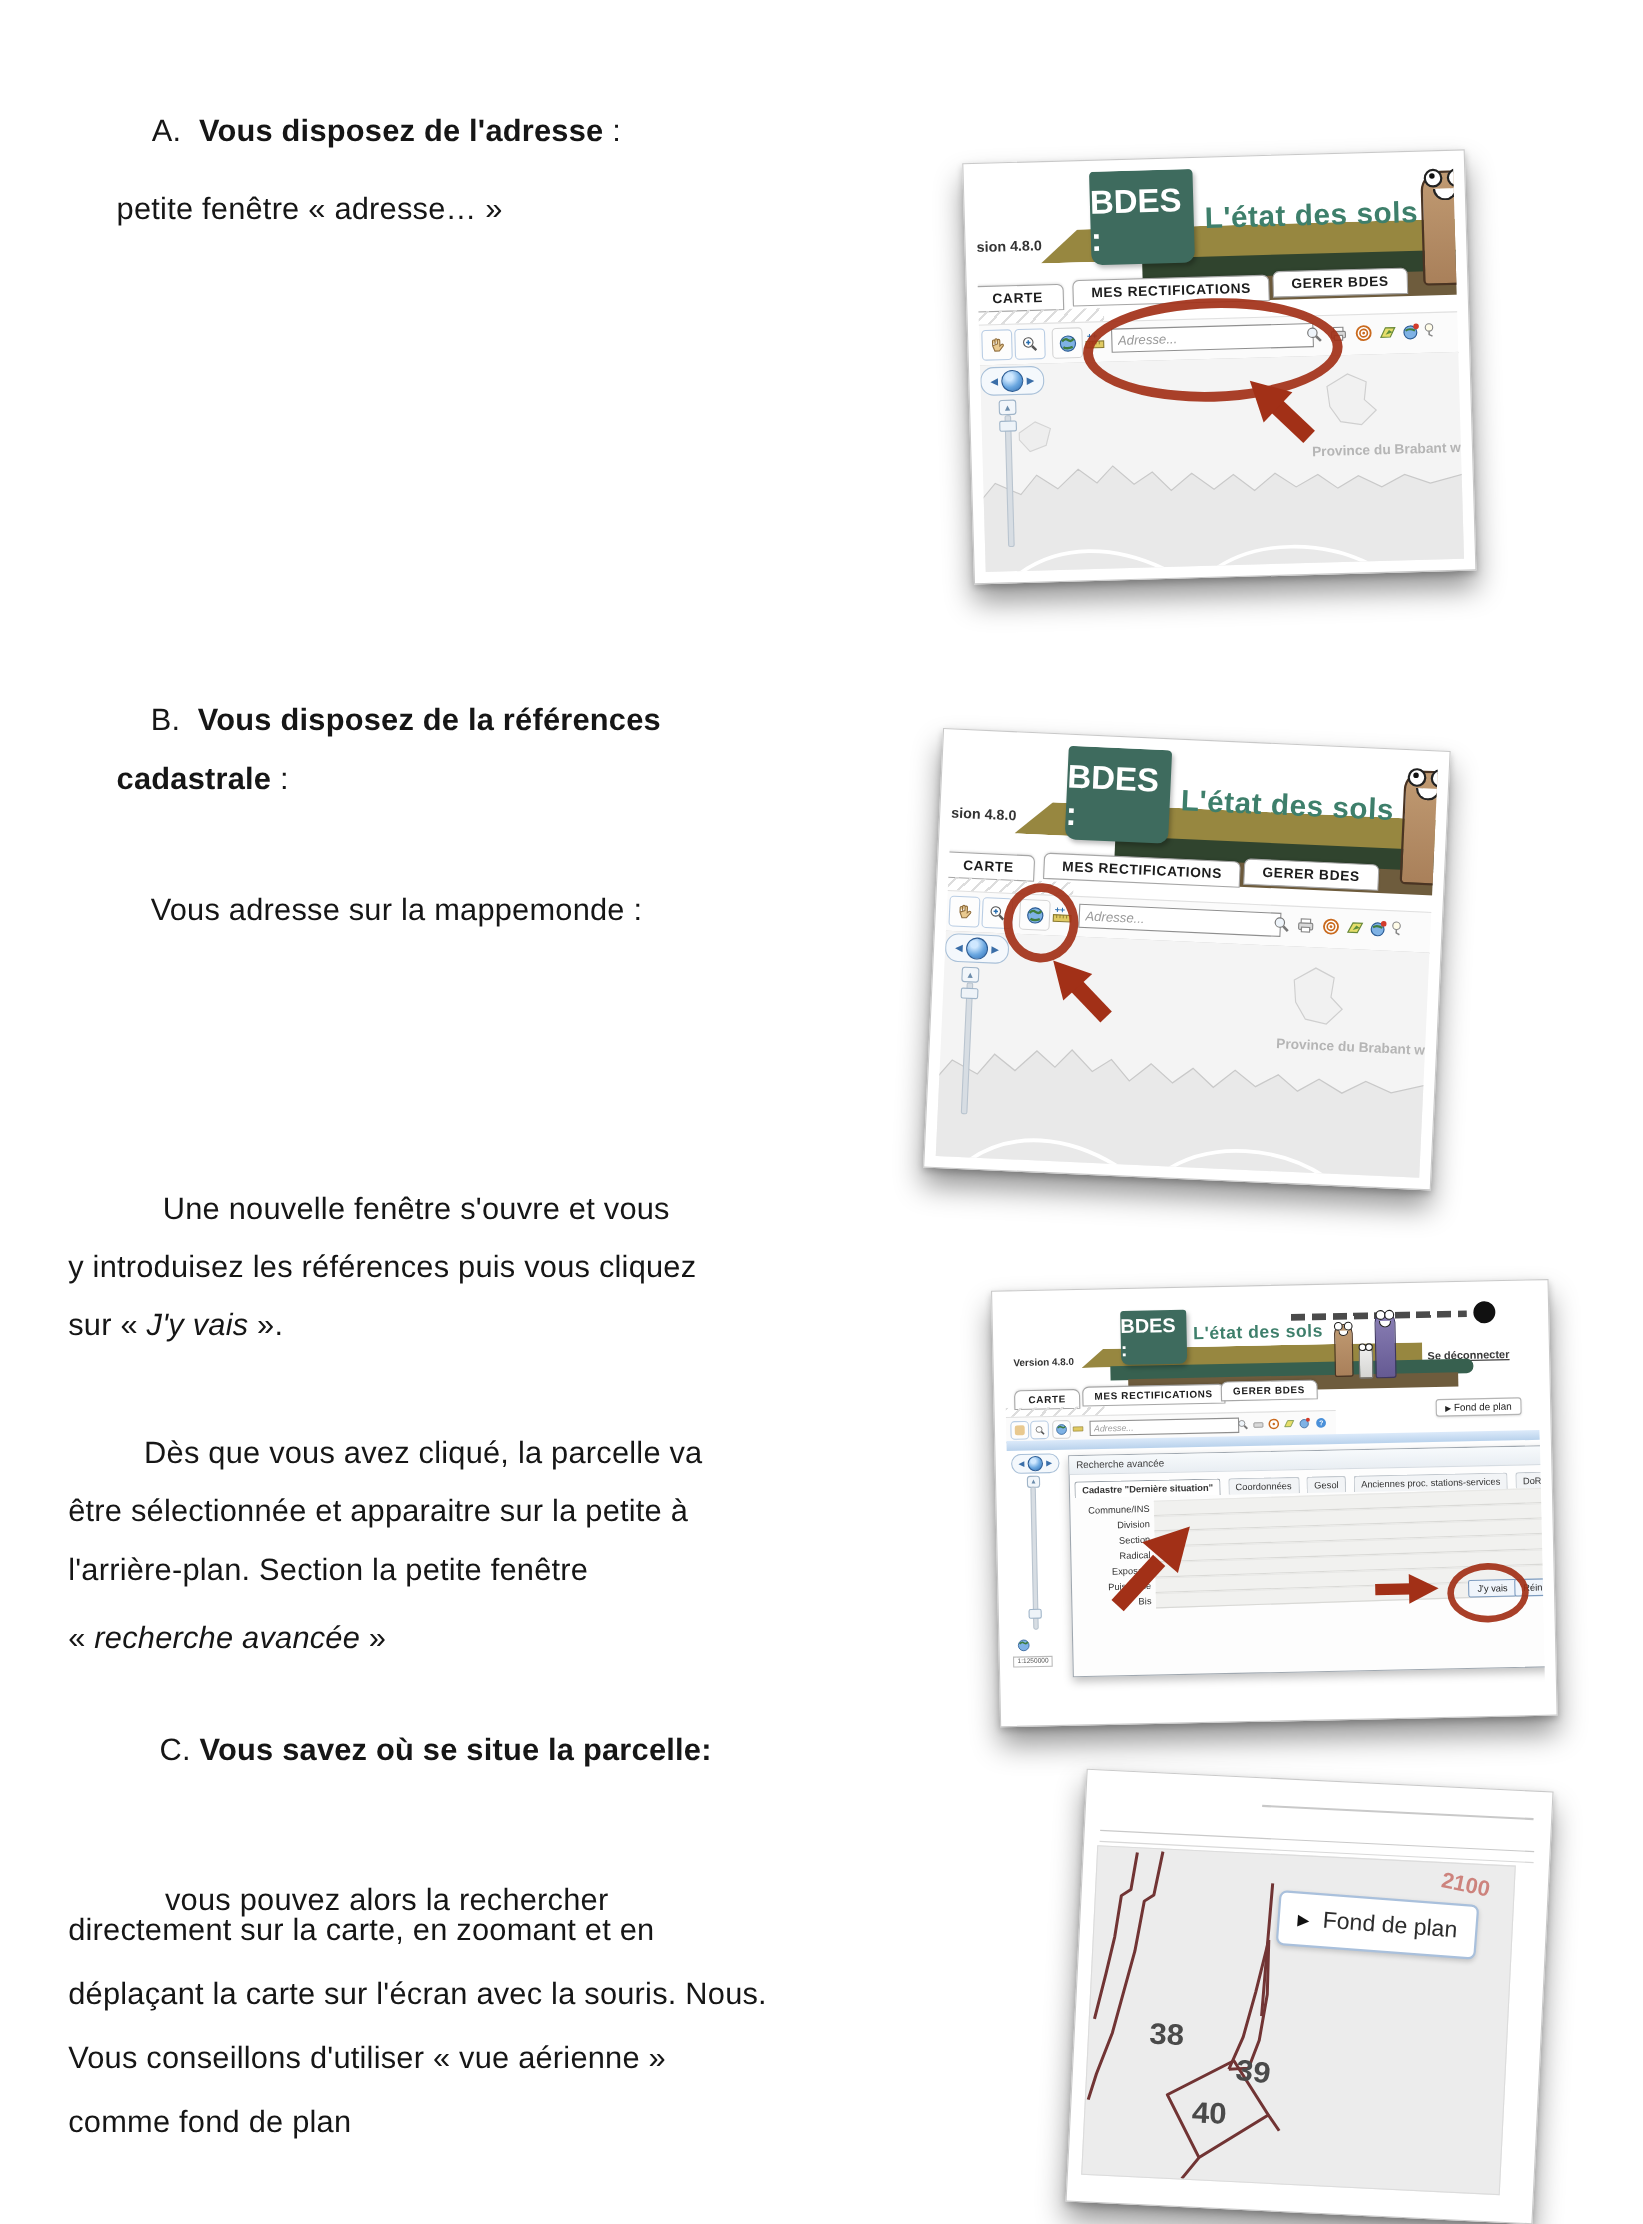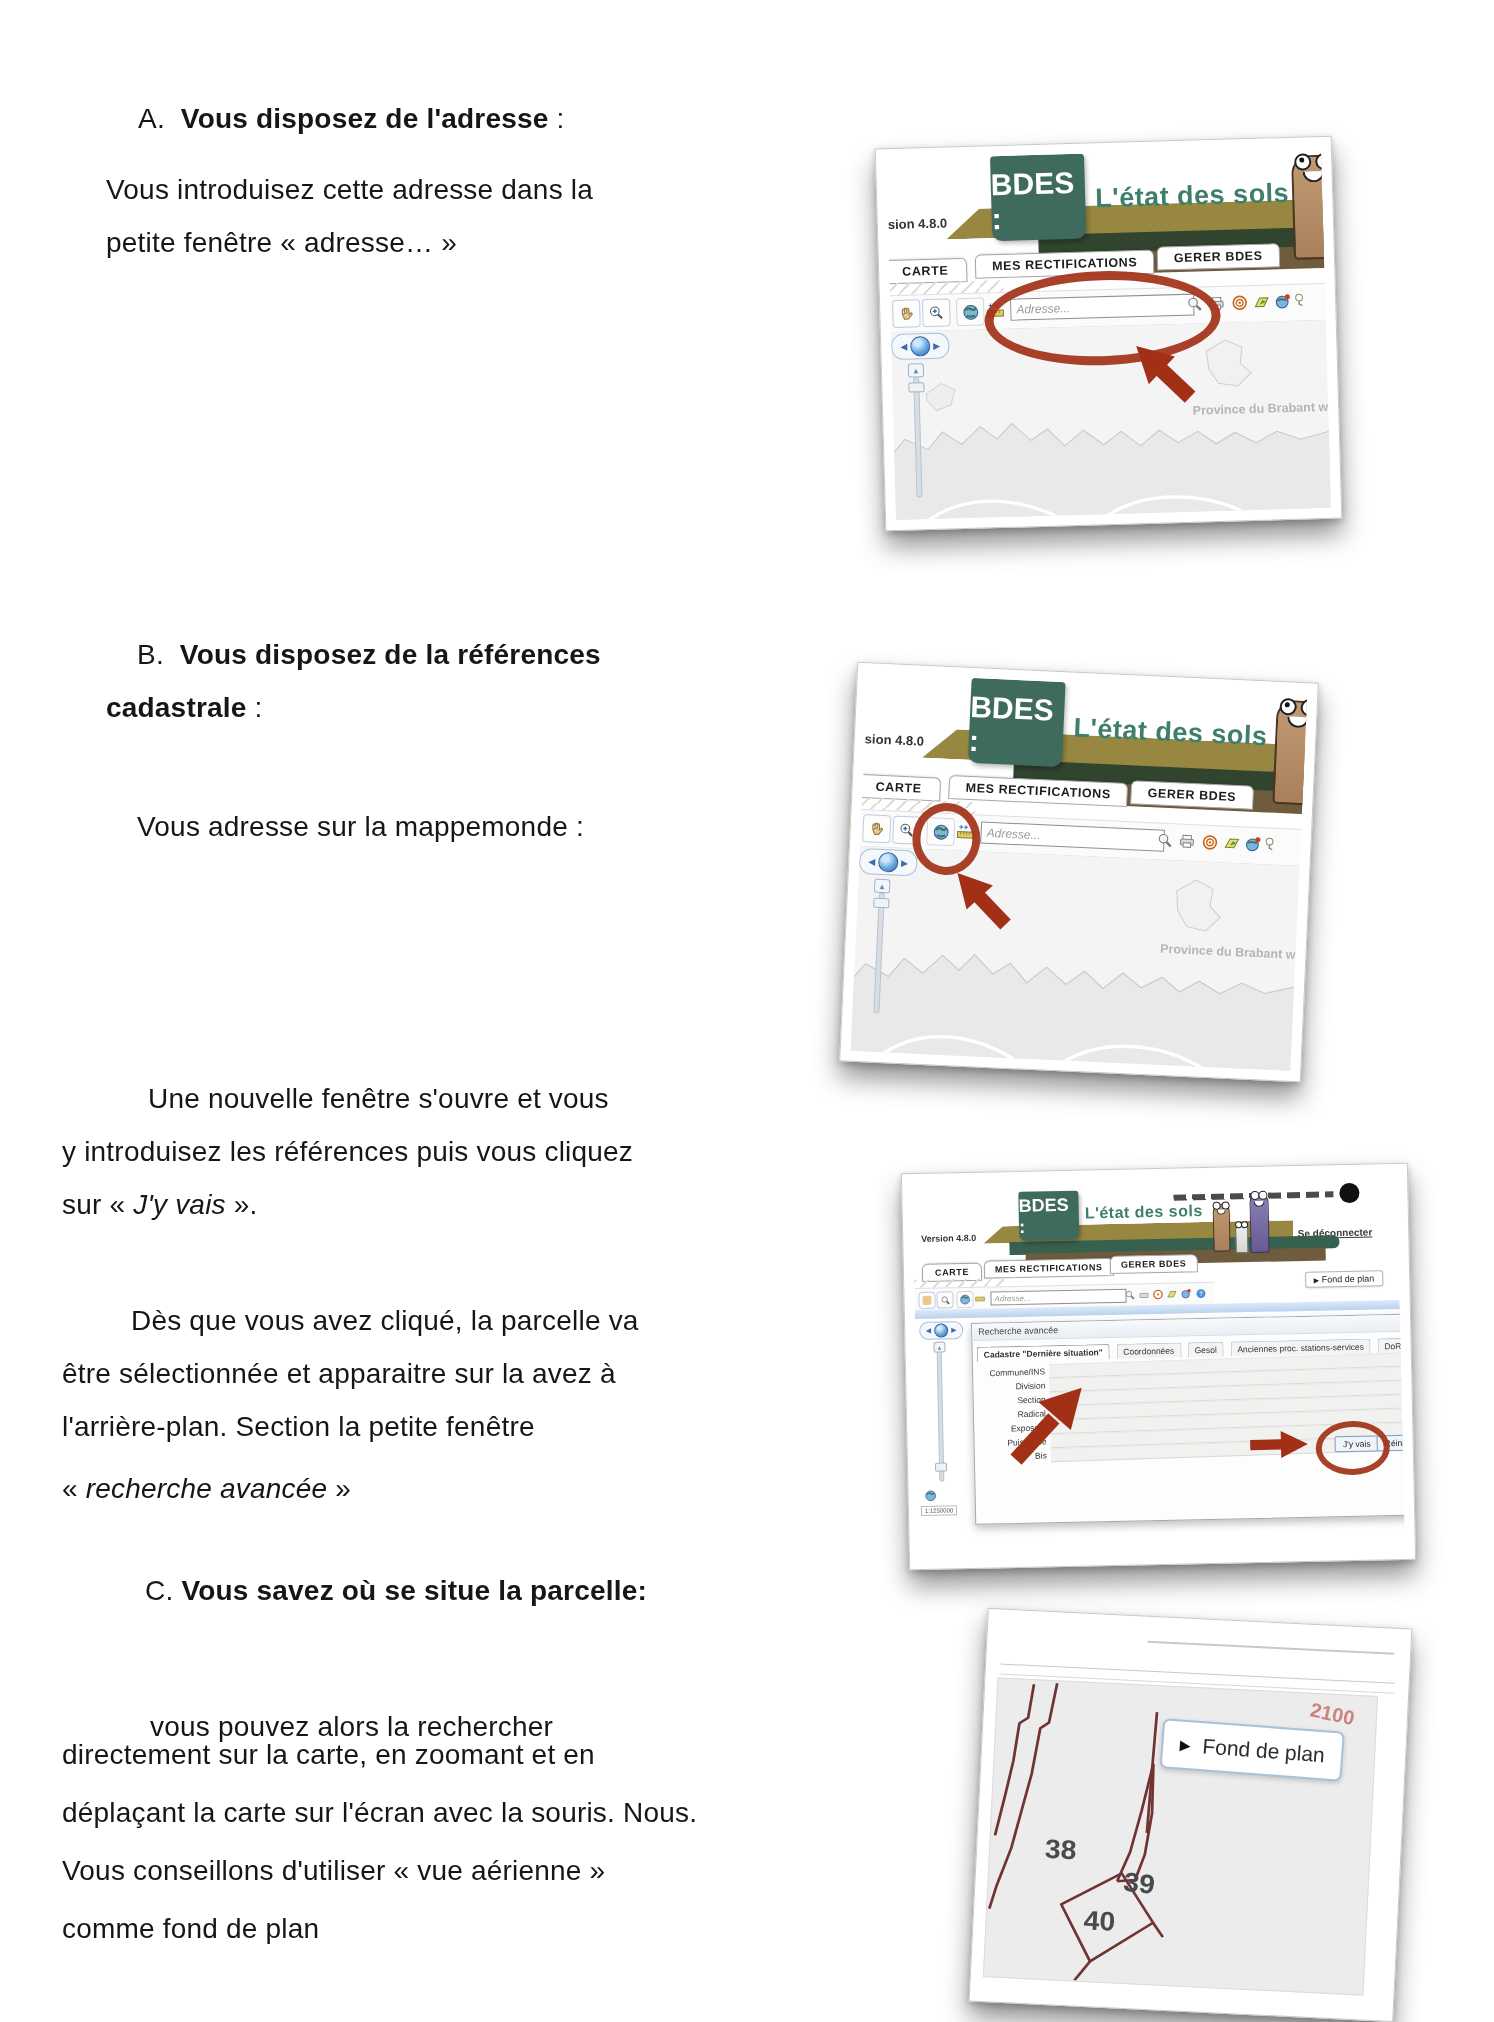"Vous introduisez cette adresse dans" div { html: <div>Vous introduisez cette adresse dans la</div> -> none }
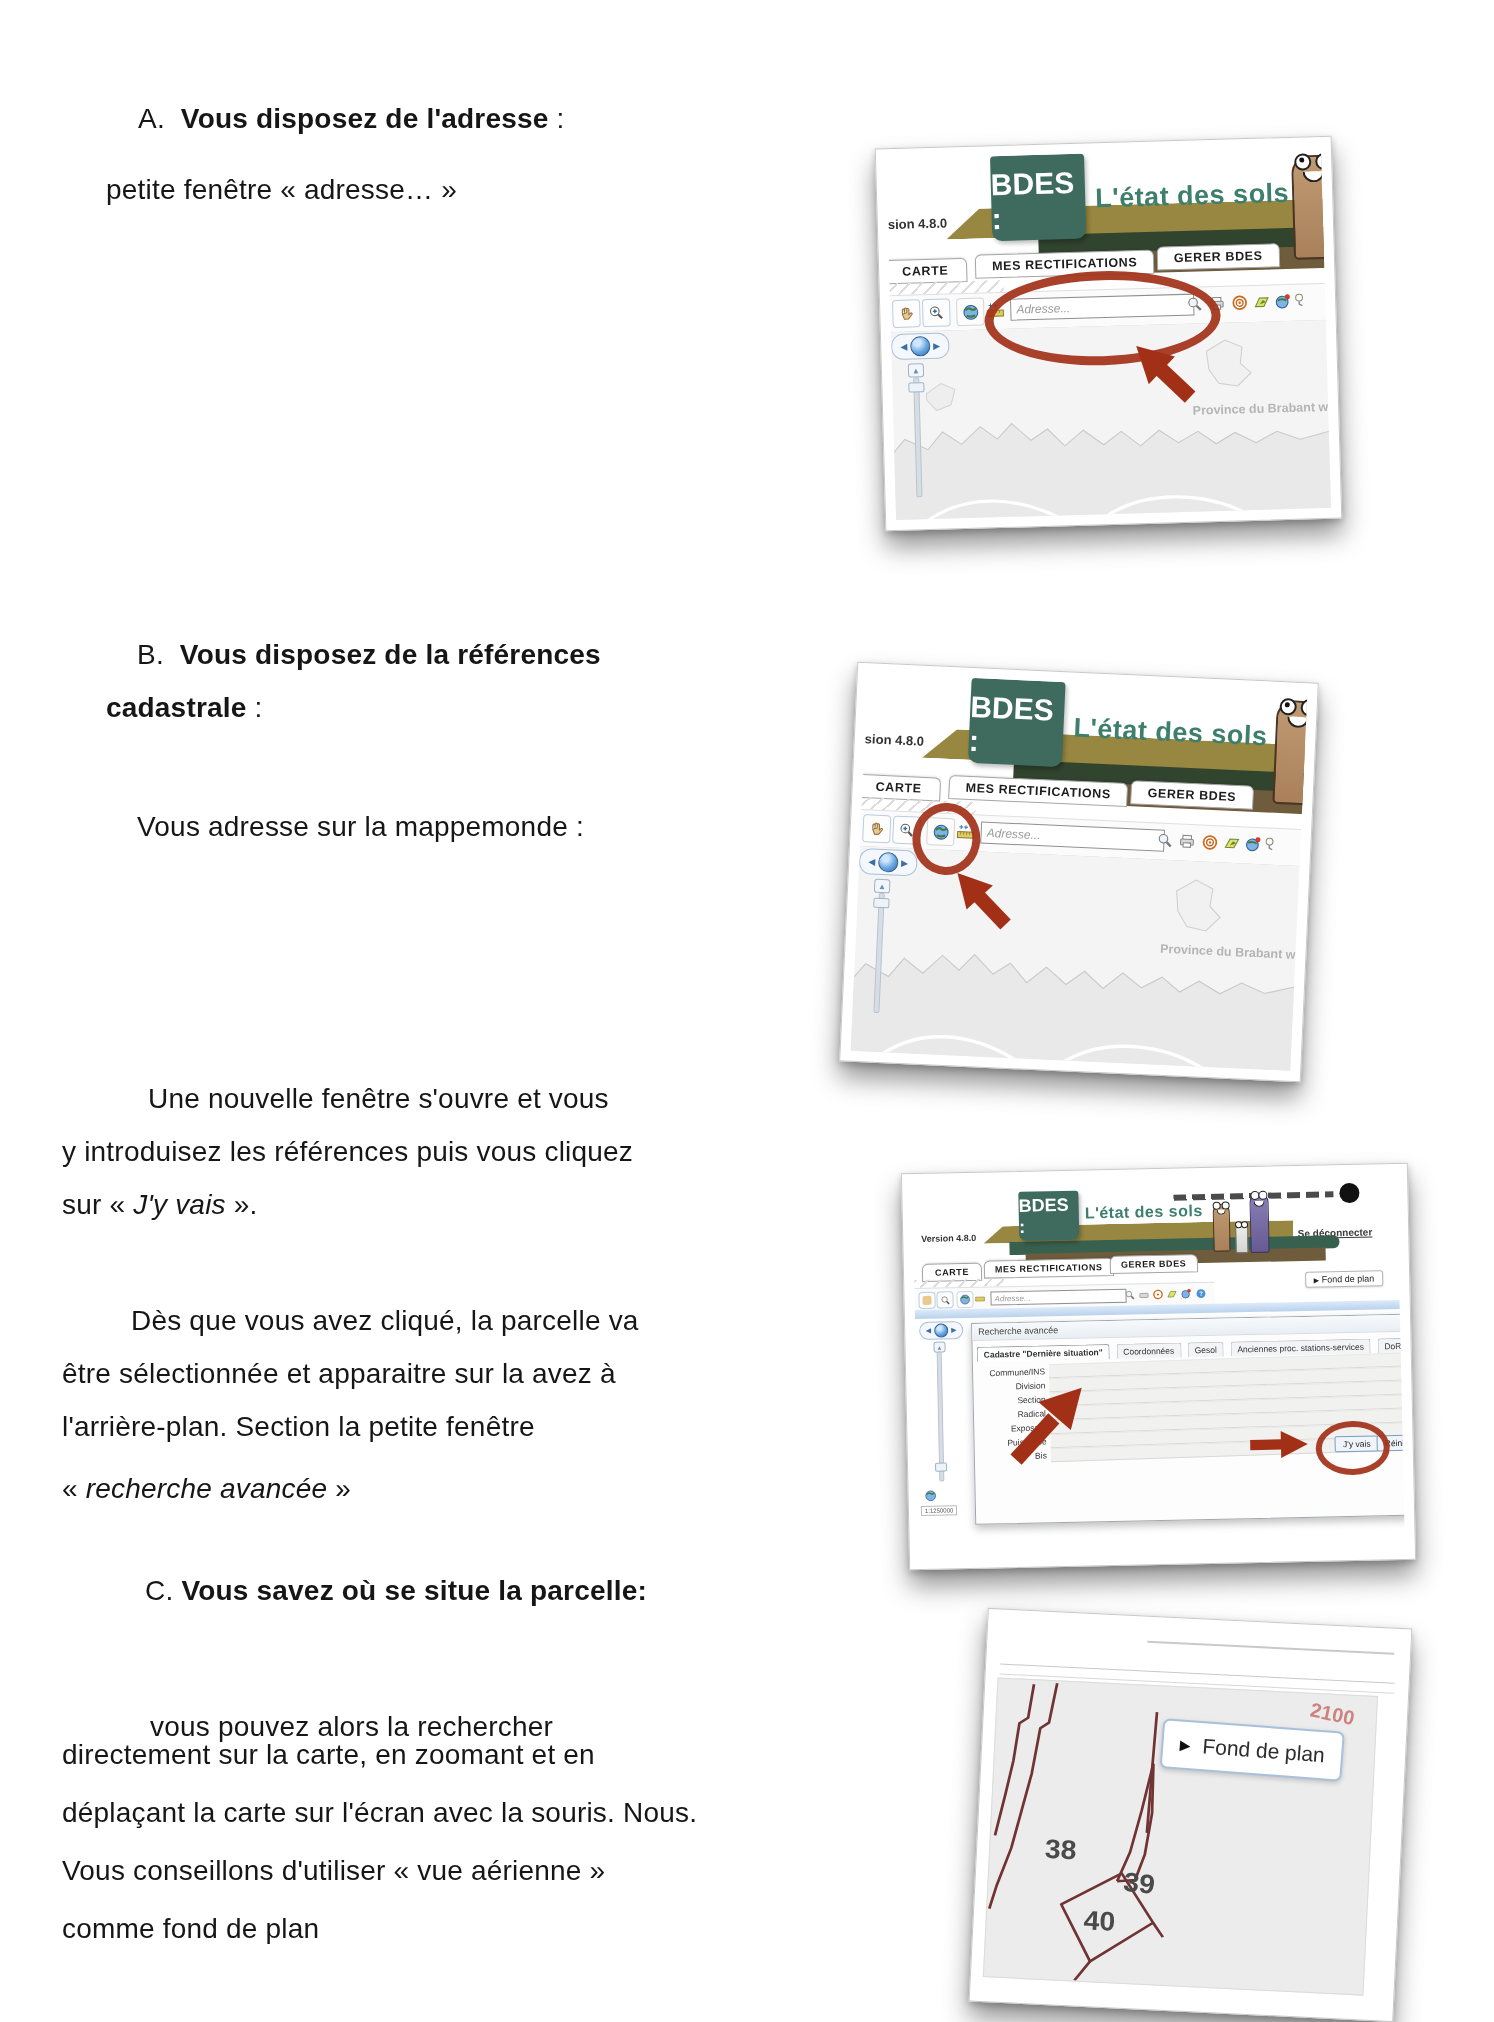"être sélectionnée et apparaitre sur" div { text: avez -> petite }
